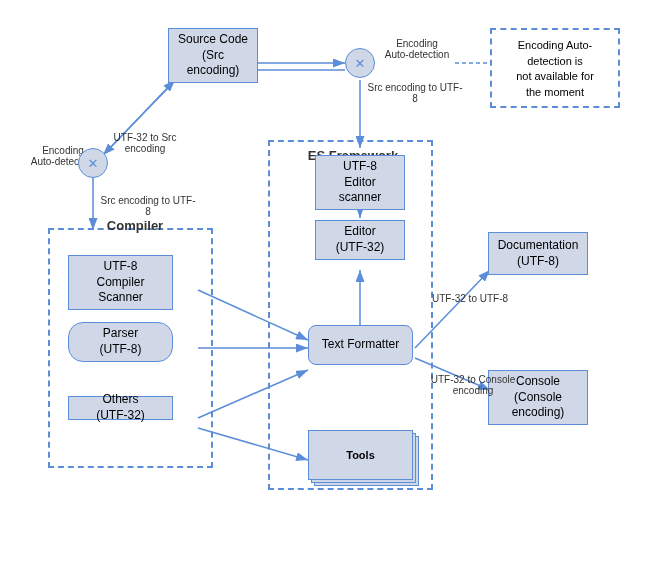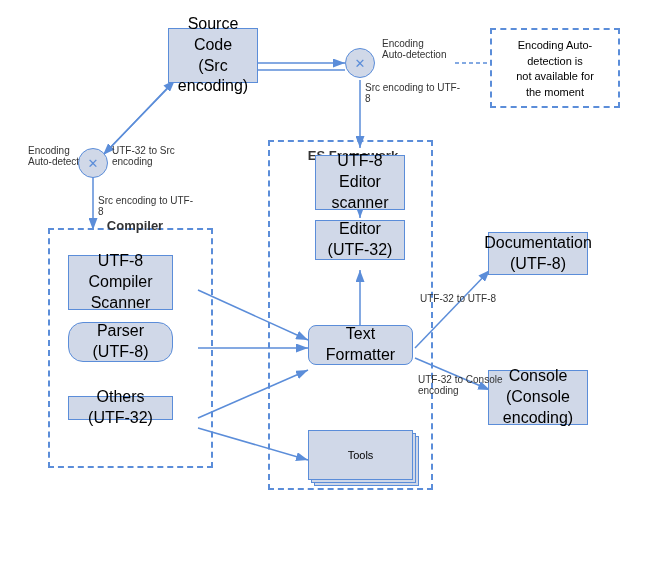"Source Code" .box { font-size: 16px -> 12px }
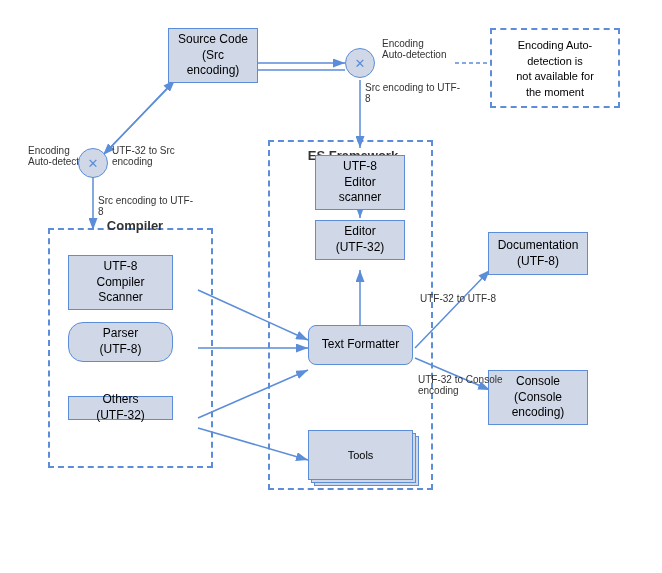"Encoding" .label { text-align: left -> center }
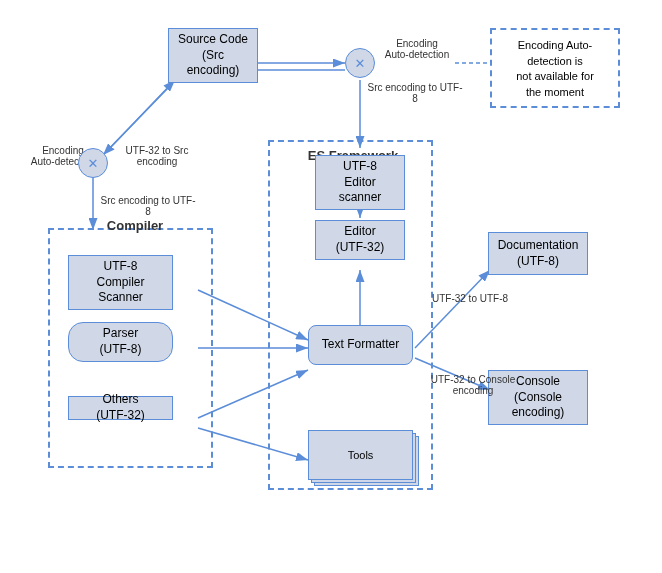"UTF-32 to Src encoding" div.label { left: 112px -> 100px; margin-top: 13px -> none }
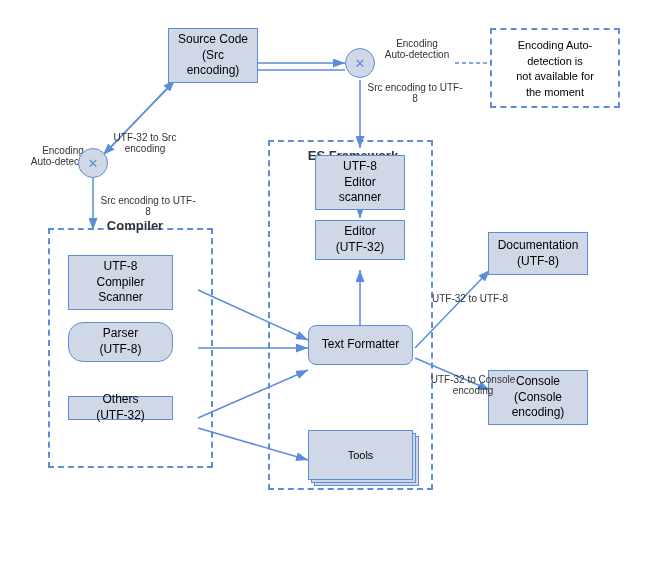"Tools" .stacked-box .layer0 { font-weight: none -> bold }
